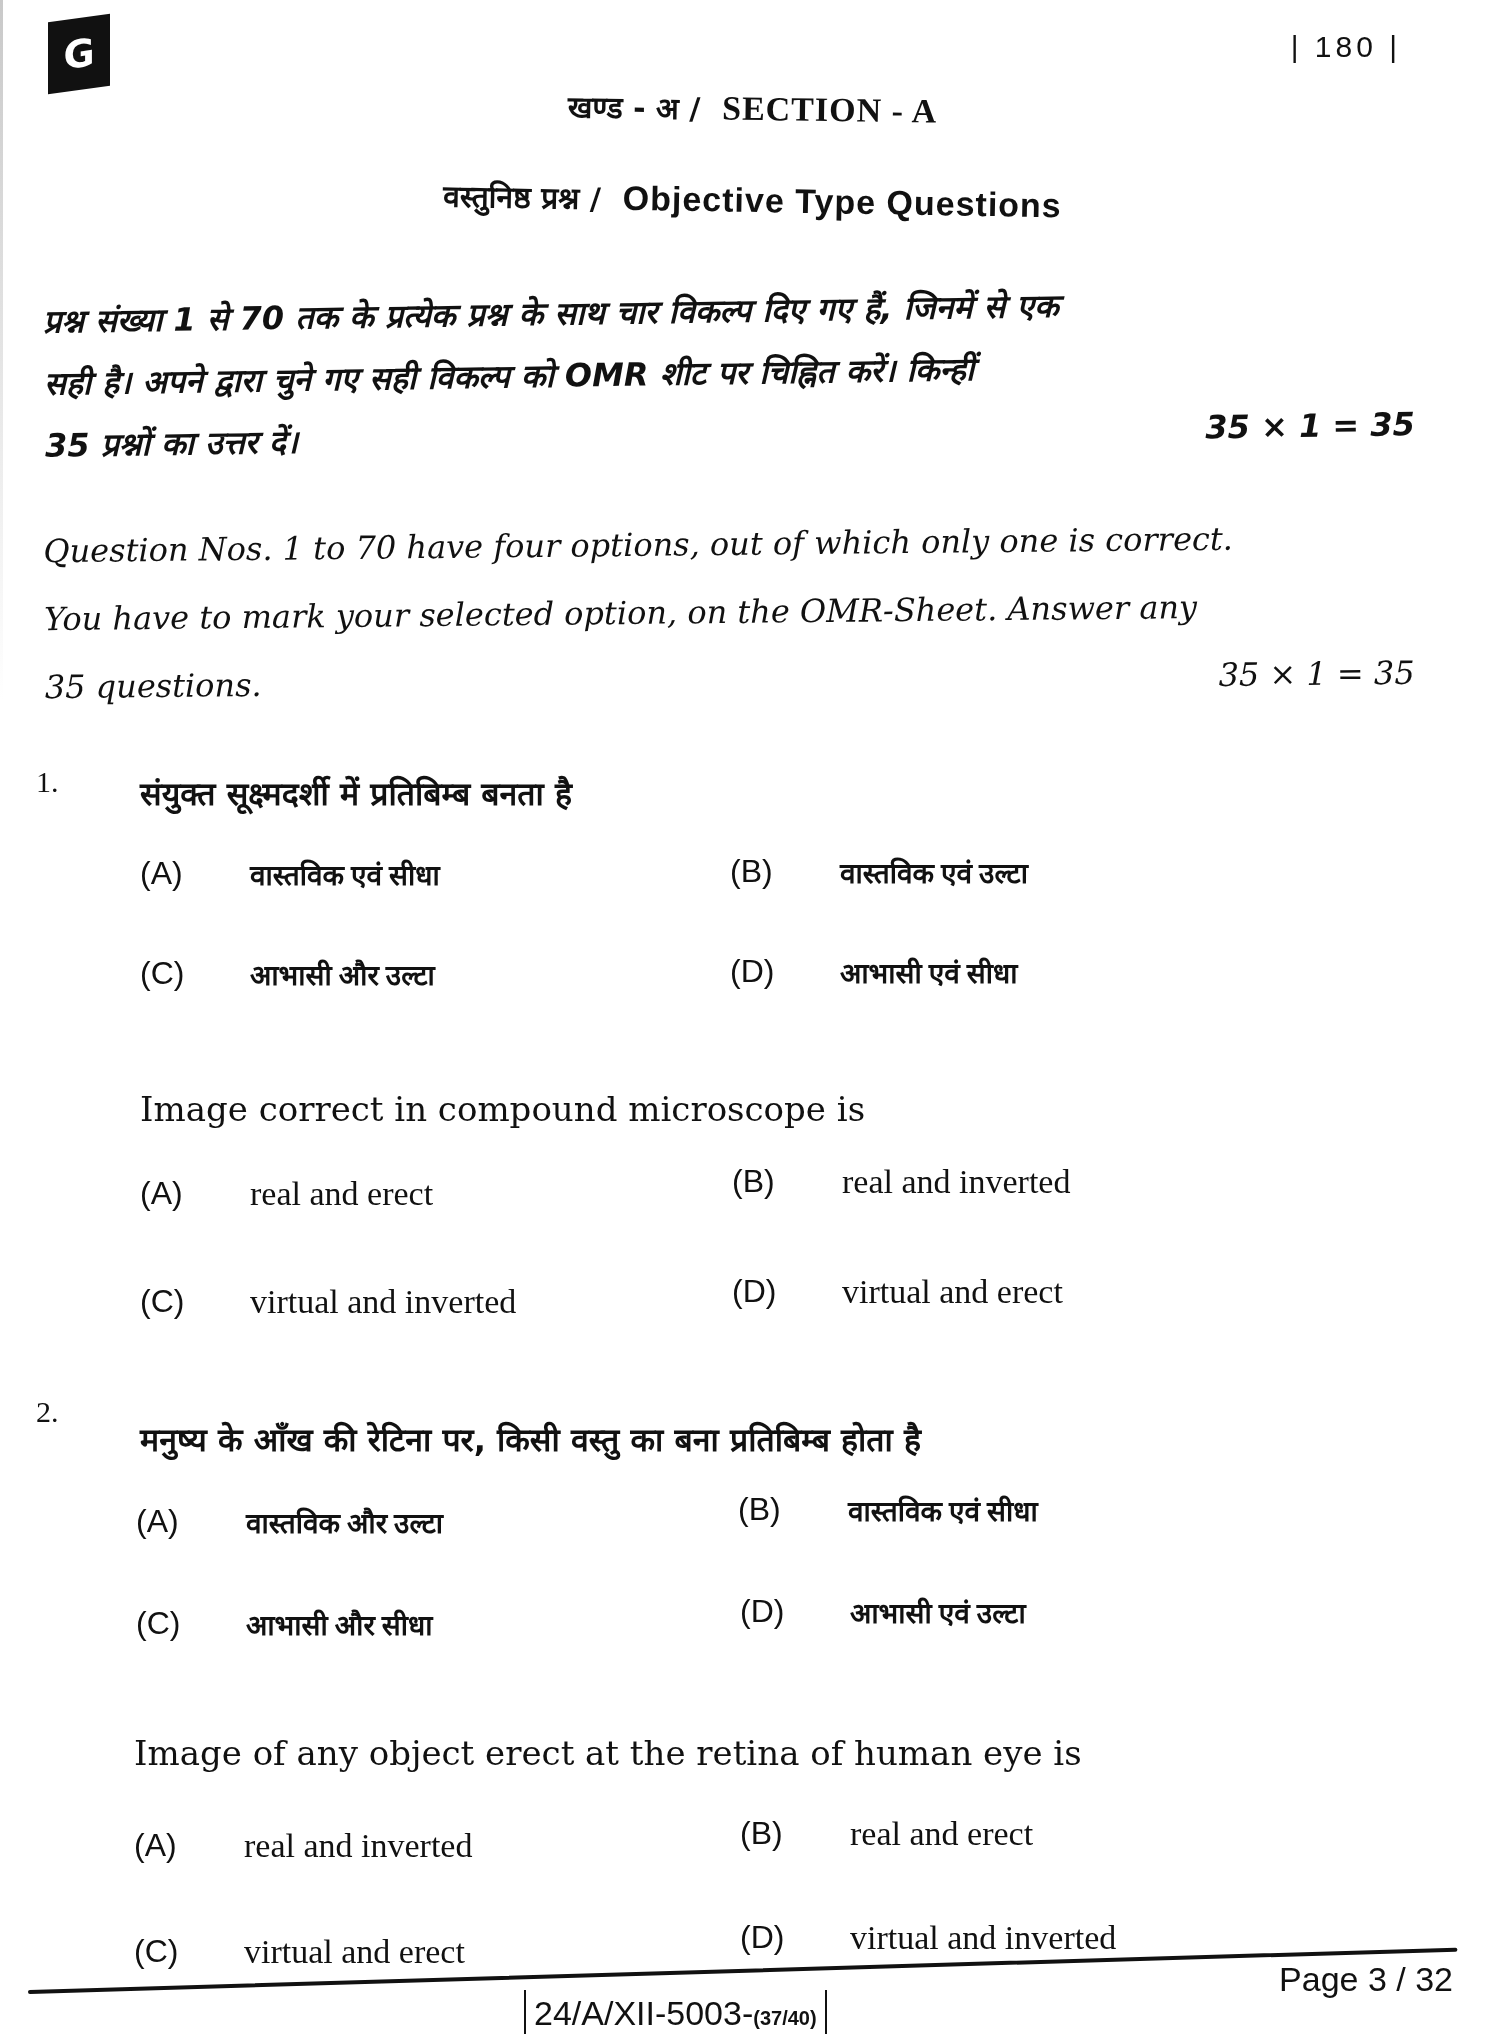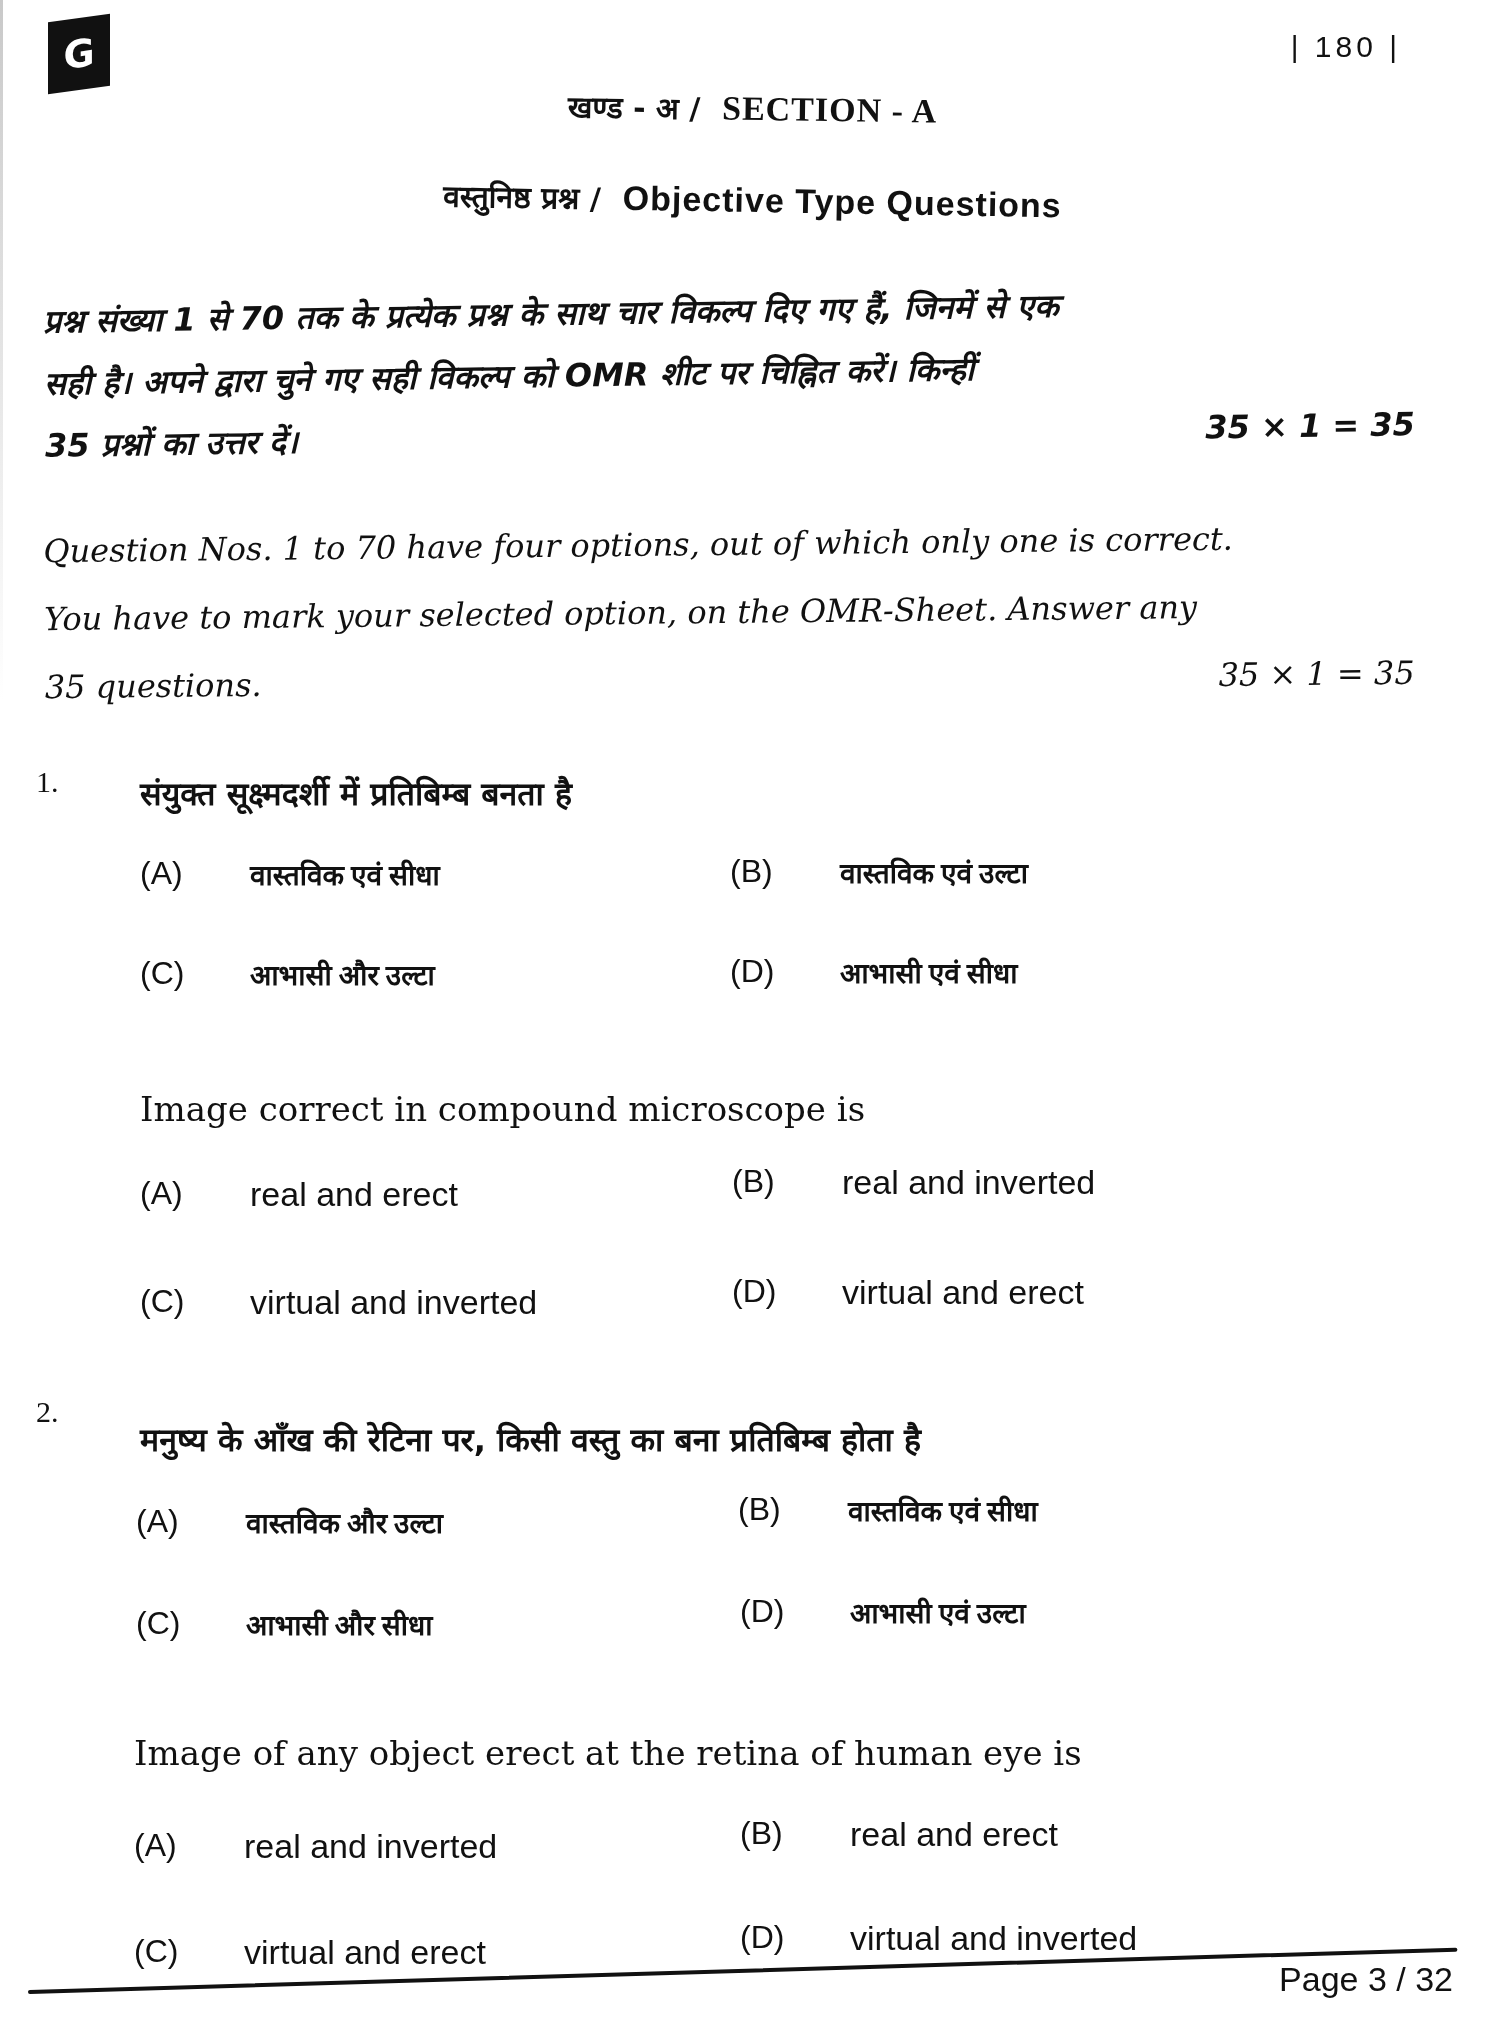"real and erect" .opt.en .val { font-family: Liberation Sans, sans-serif -> Liberation Serif, serif }
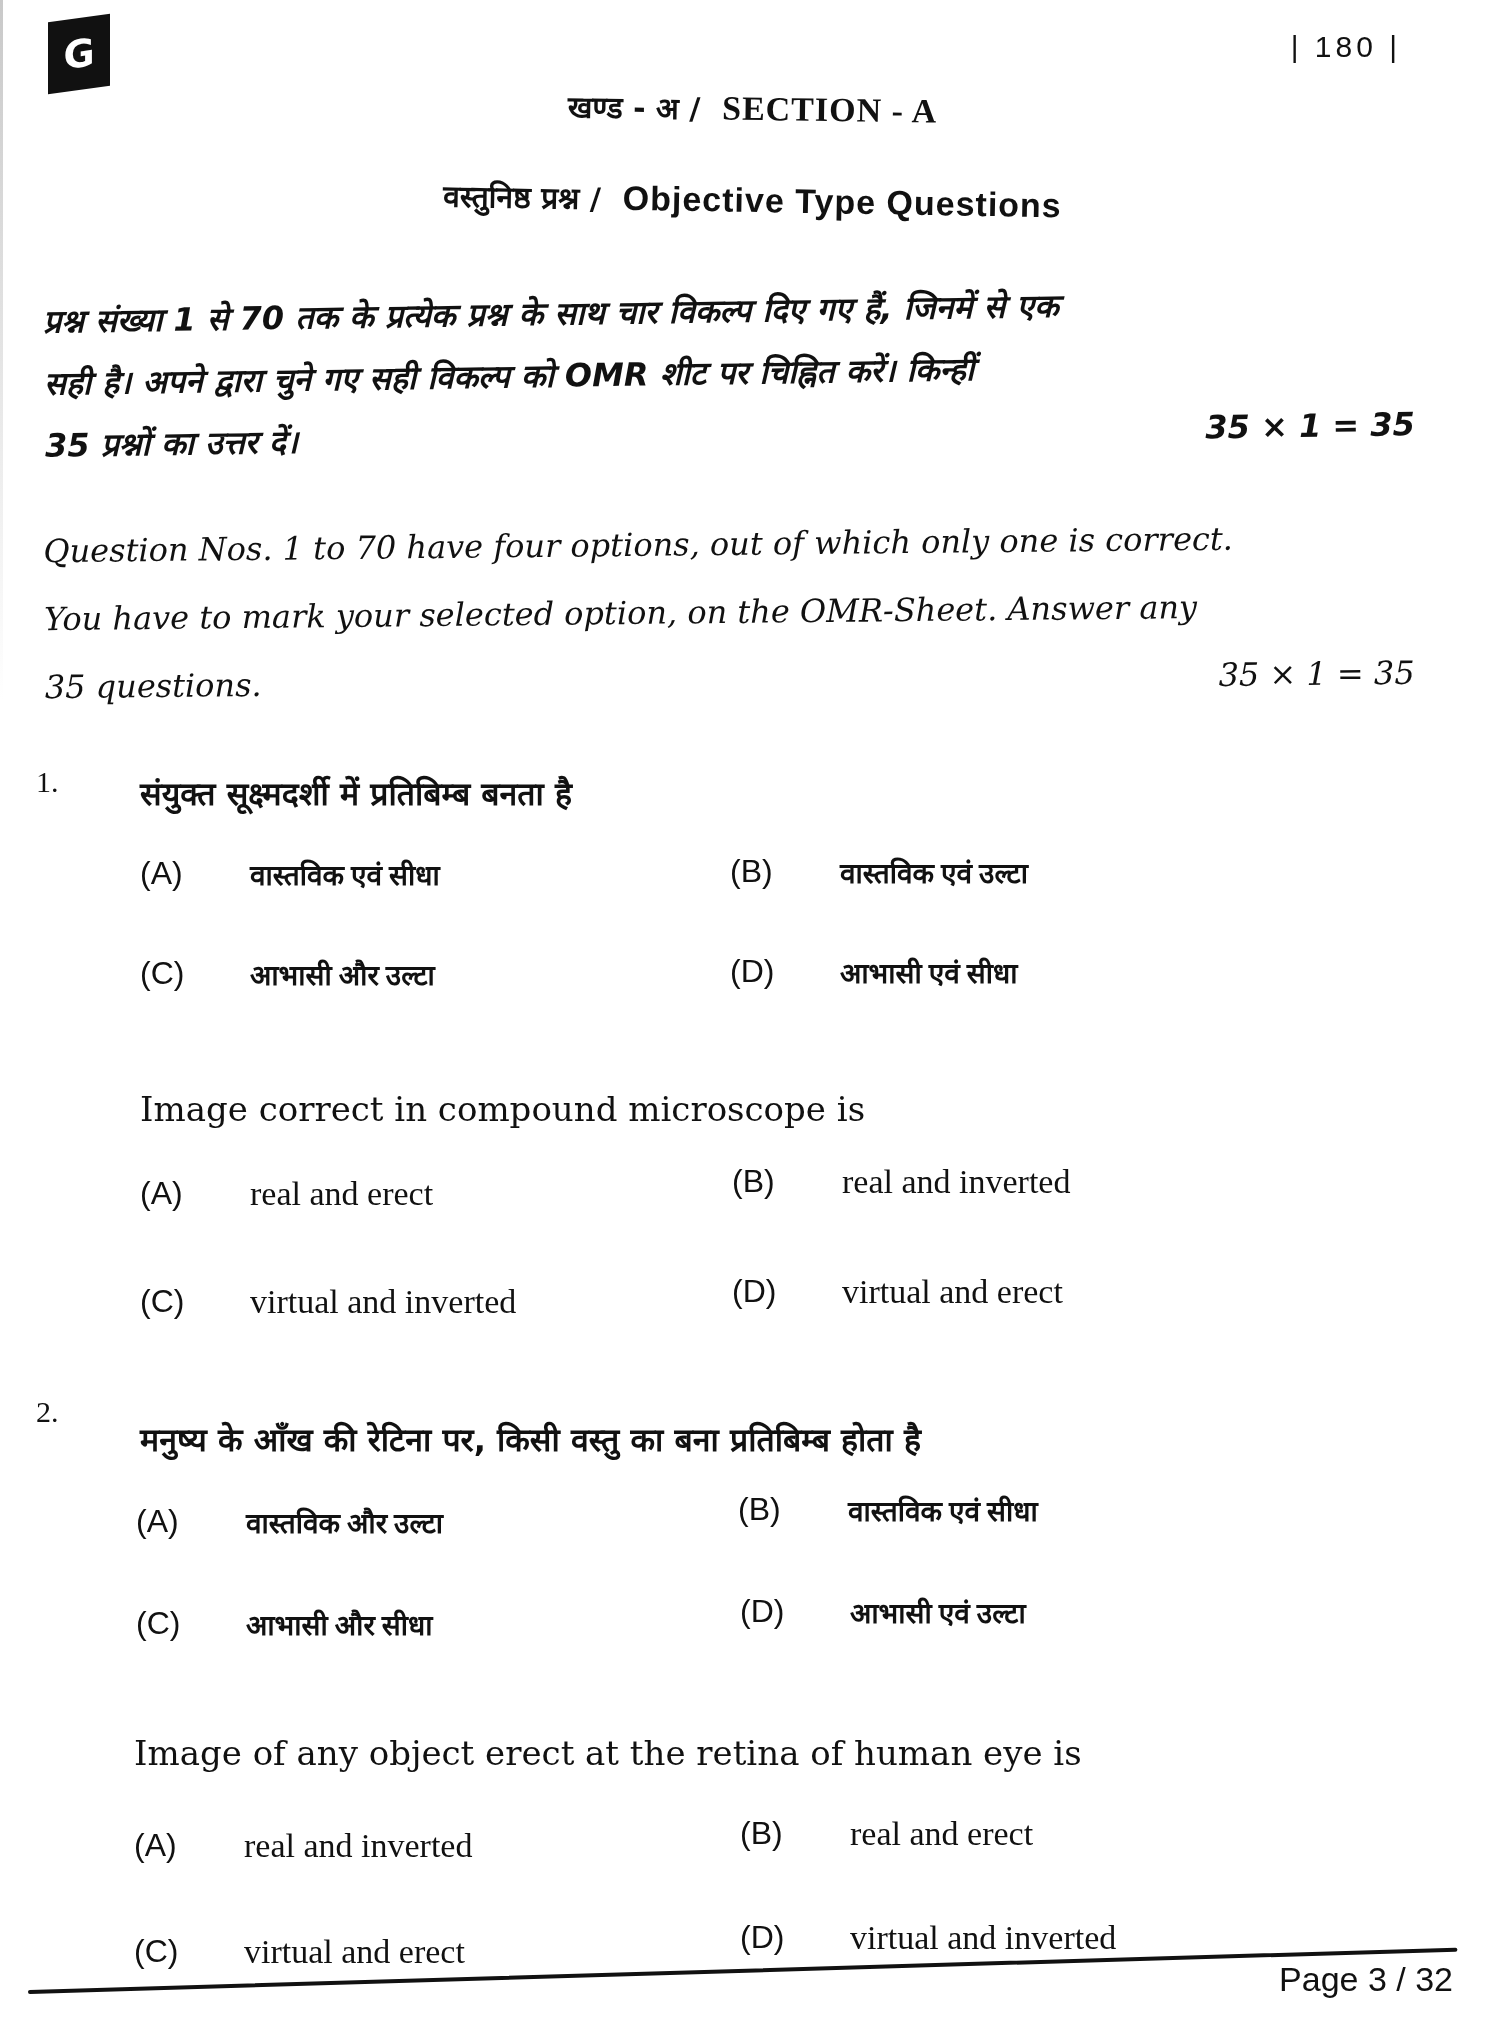"24/A/XII-5003-(37/40)" div.footer-code { html: none -> <div> <span>24/A/XII-5003-</span><span>(37/40)</span> </div> }
